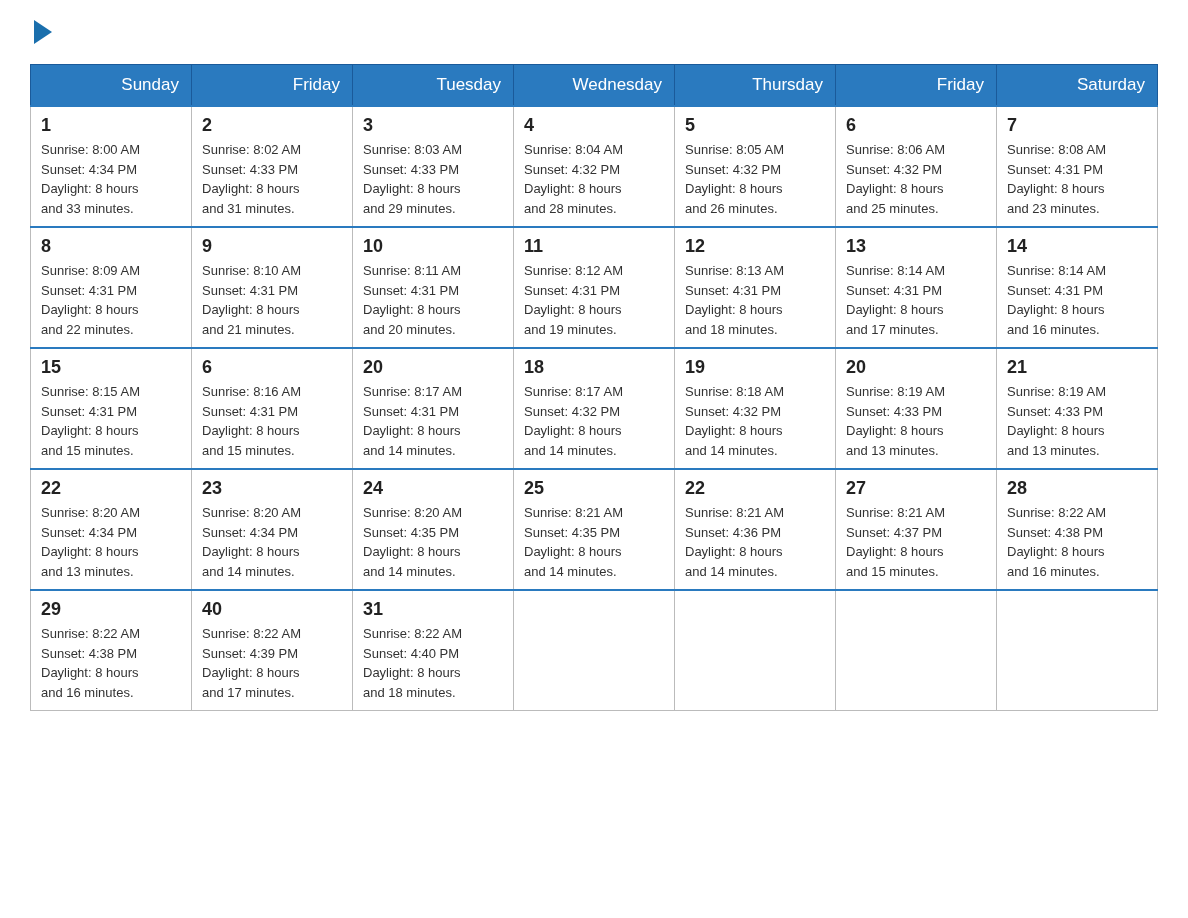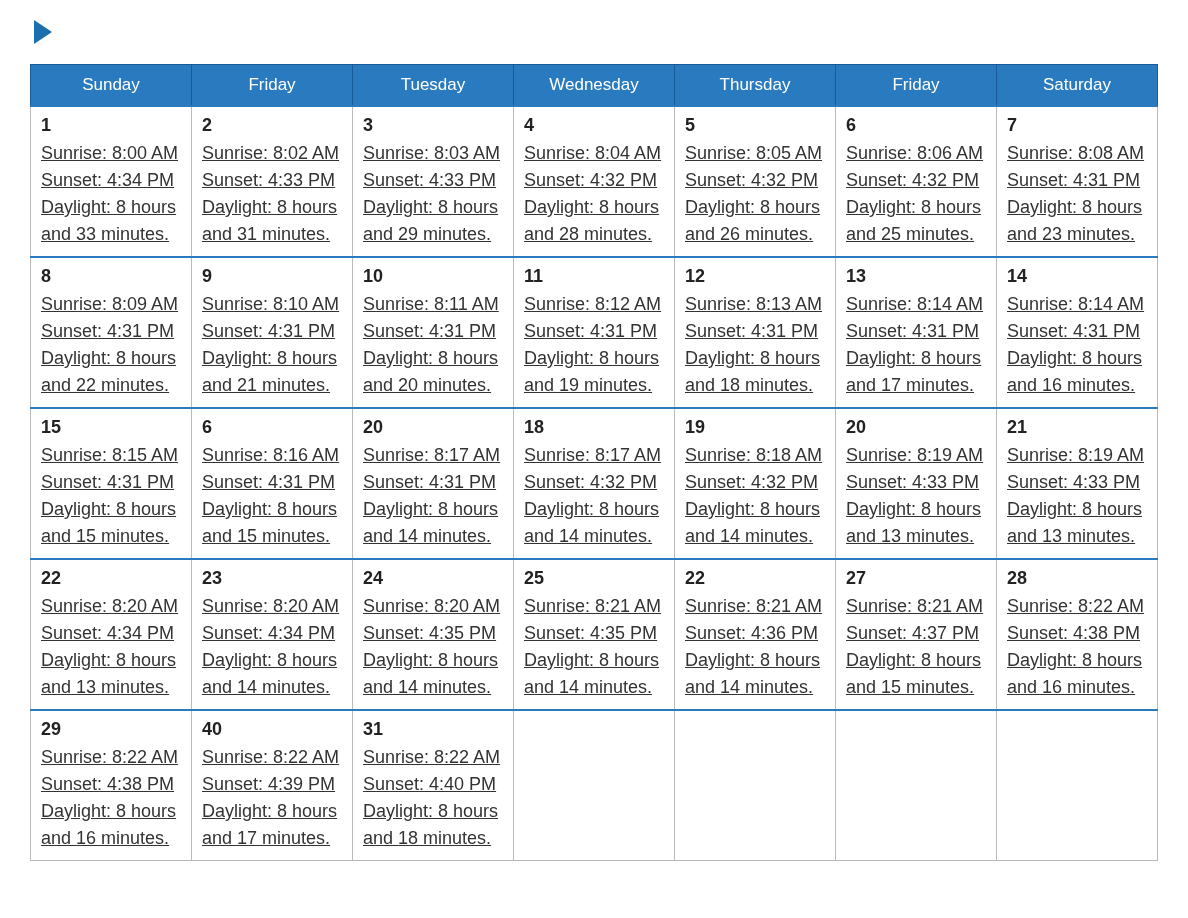"Sunday" .calendar th { text-align: center -> right }
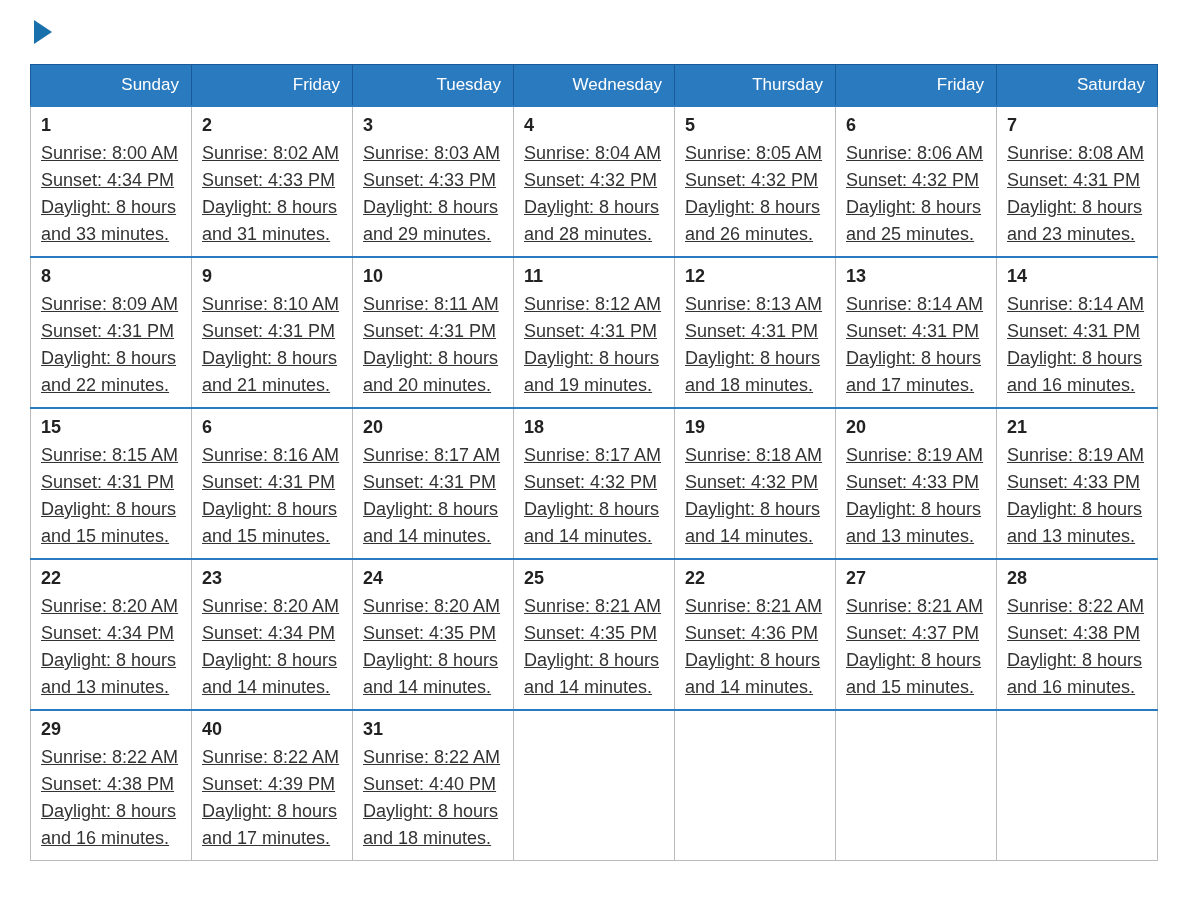"Sunrise: 8:00 AM" .day-info { font-size: 18px -> 13px; text-decoration: underline -> none }
